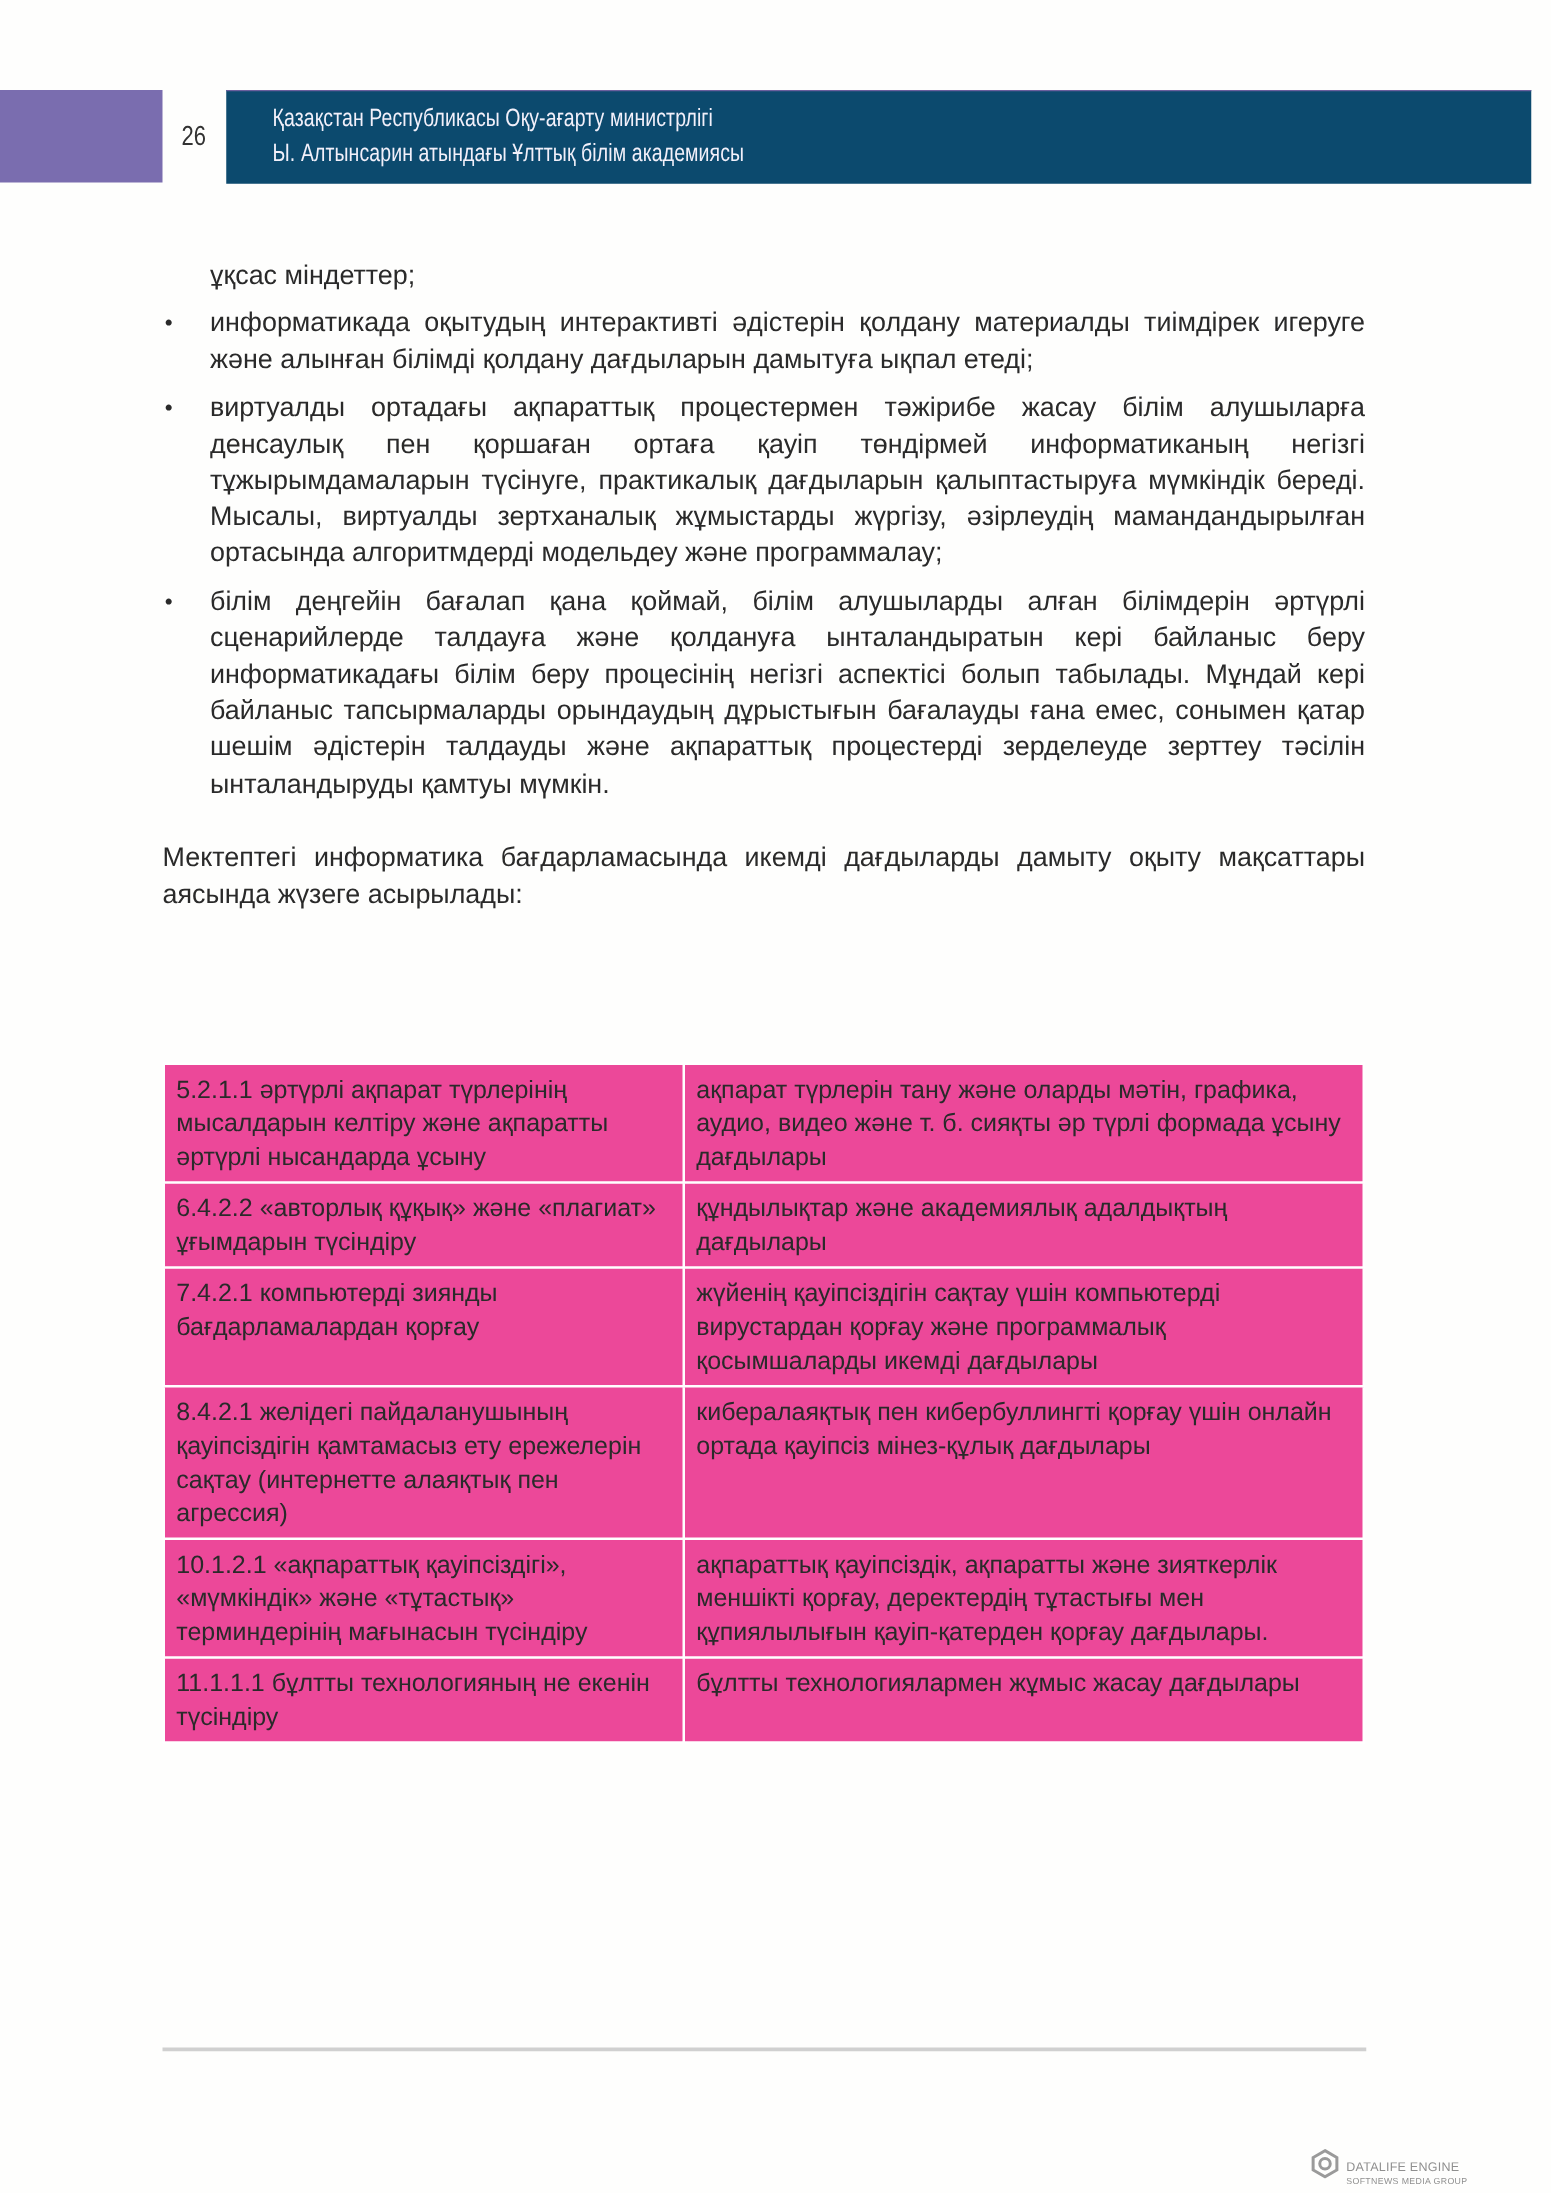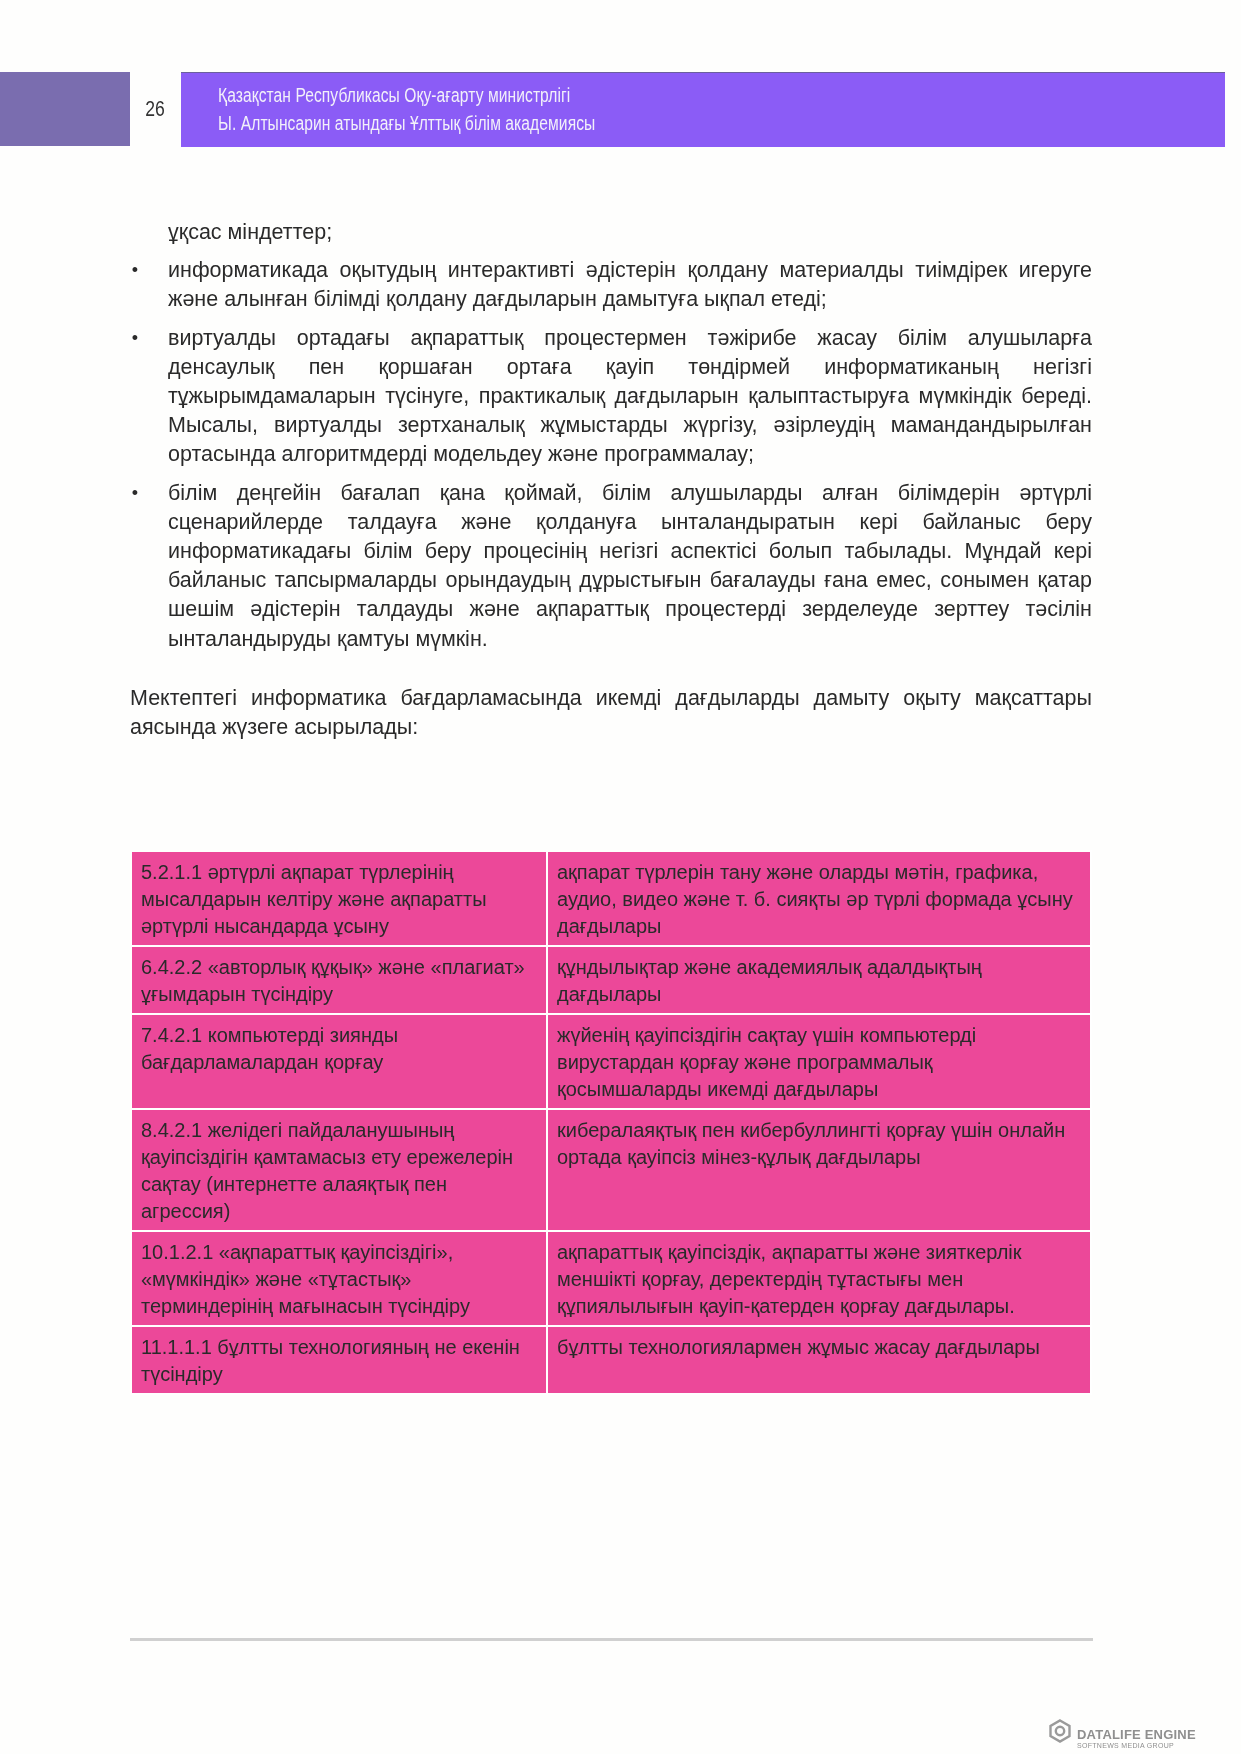"Қазақстан Республикасы Оқу-ағарту" .hdr-band { background: #8b5cf6 -> #0c4a6e }
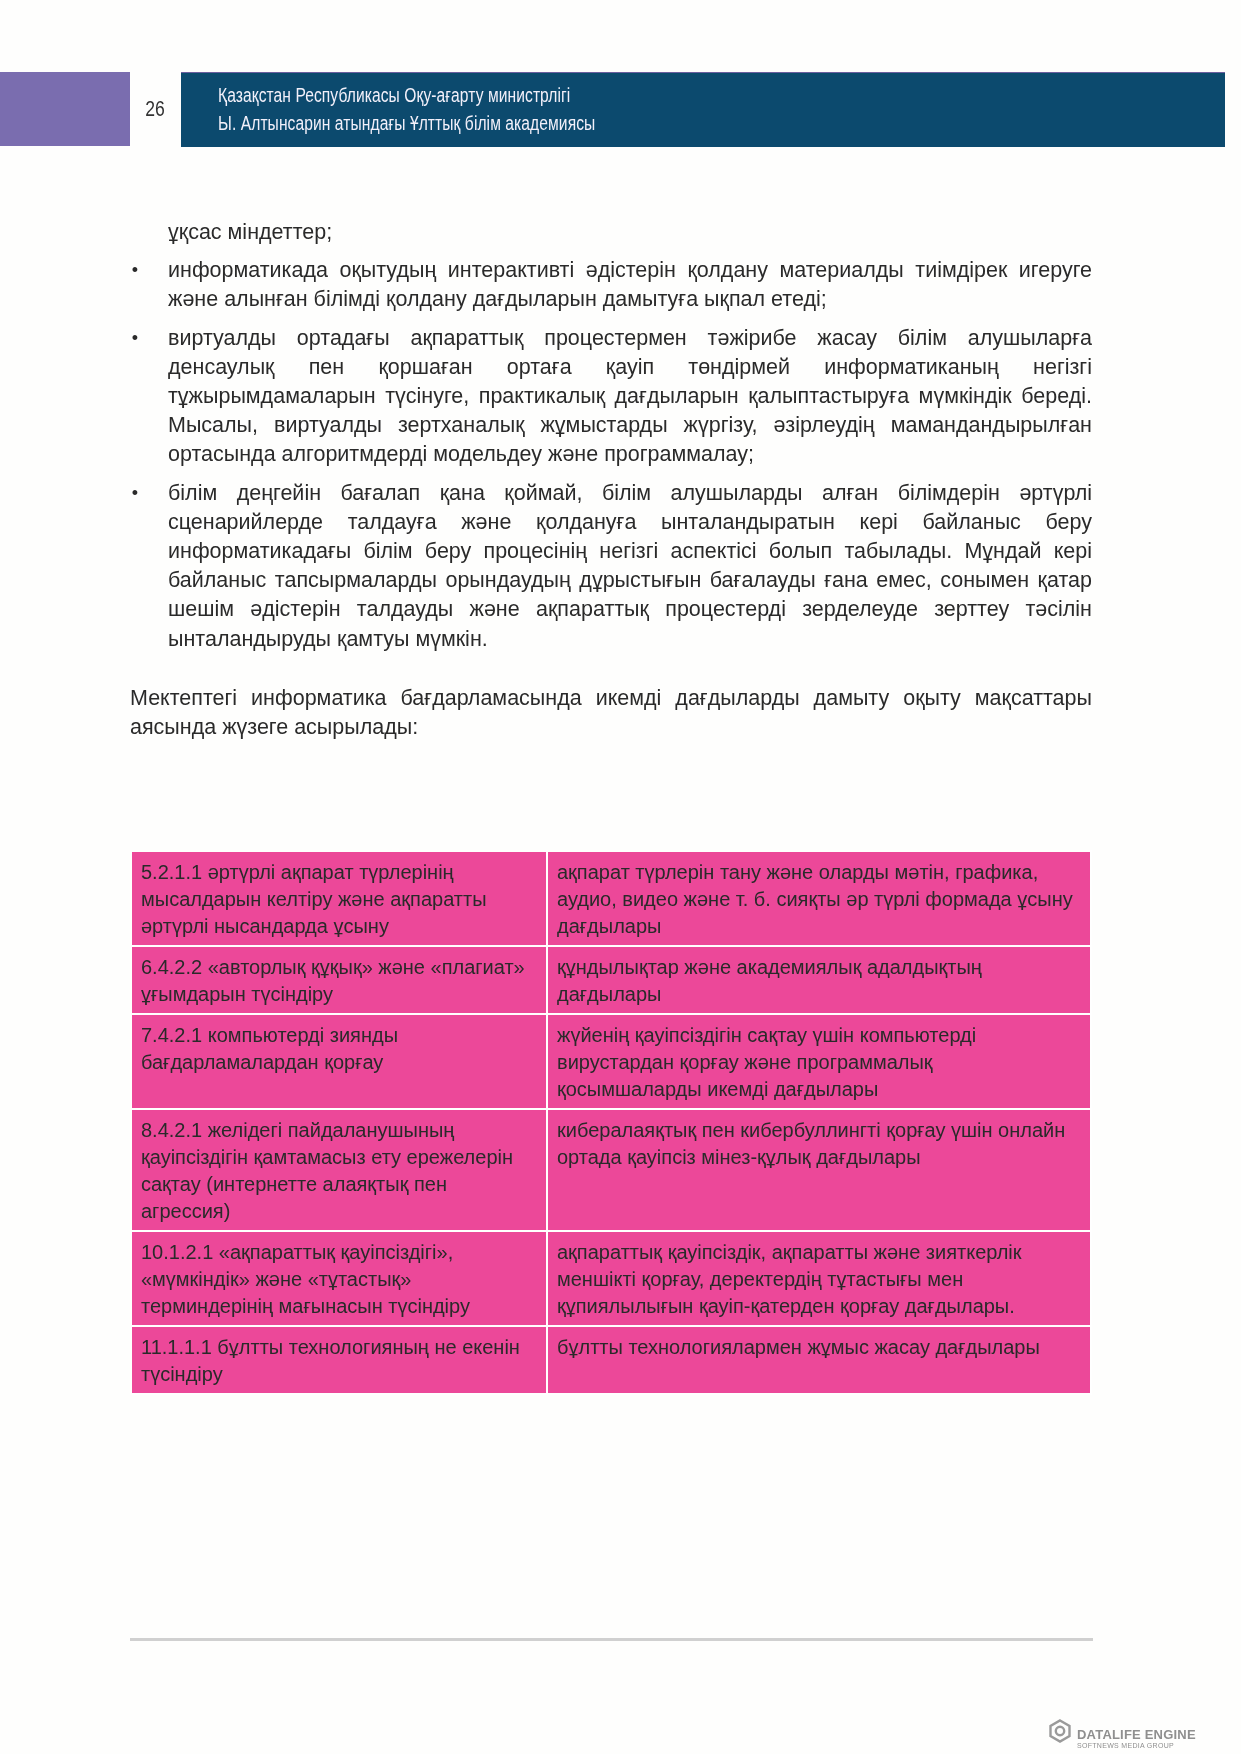"ұқсас міндеттер;" .content { top: 218px -> 206px }
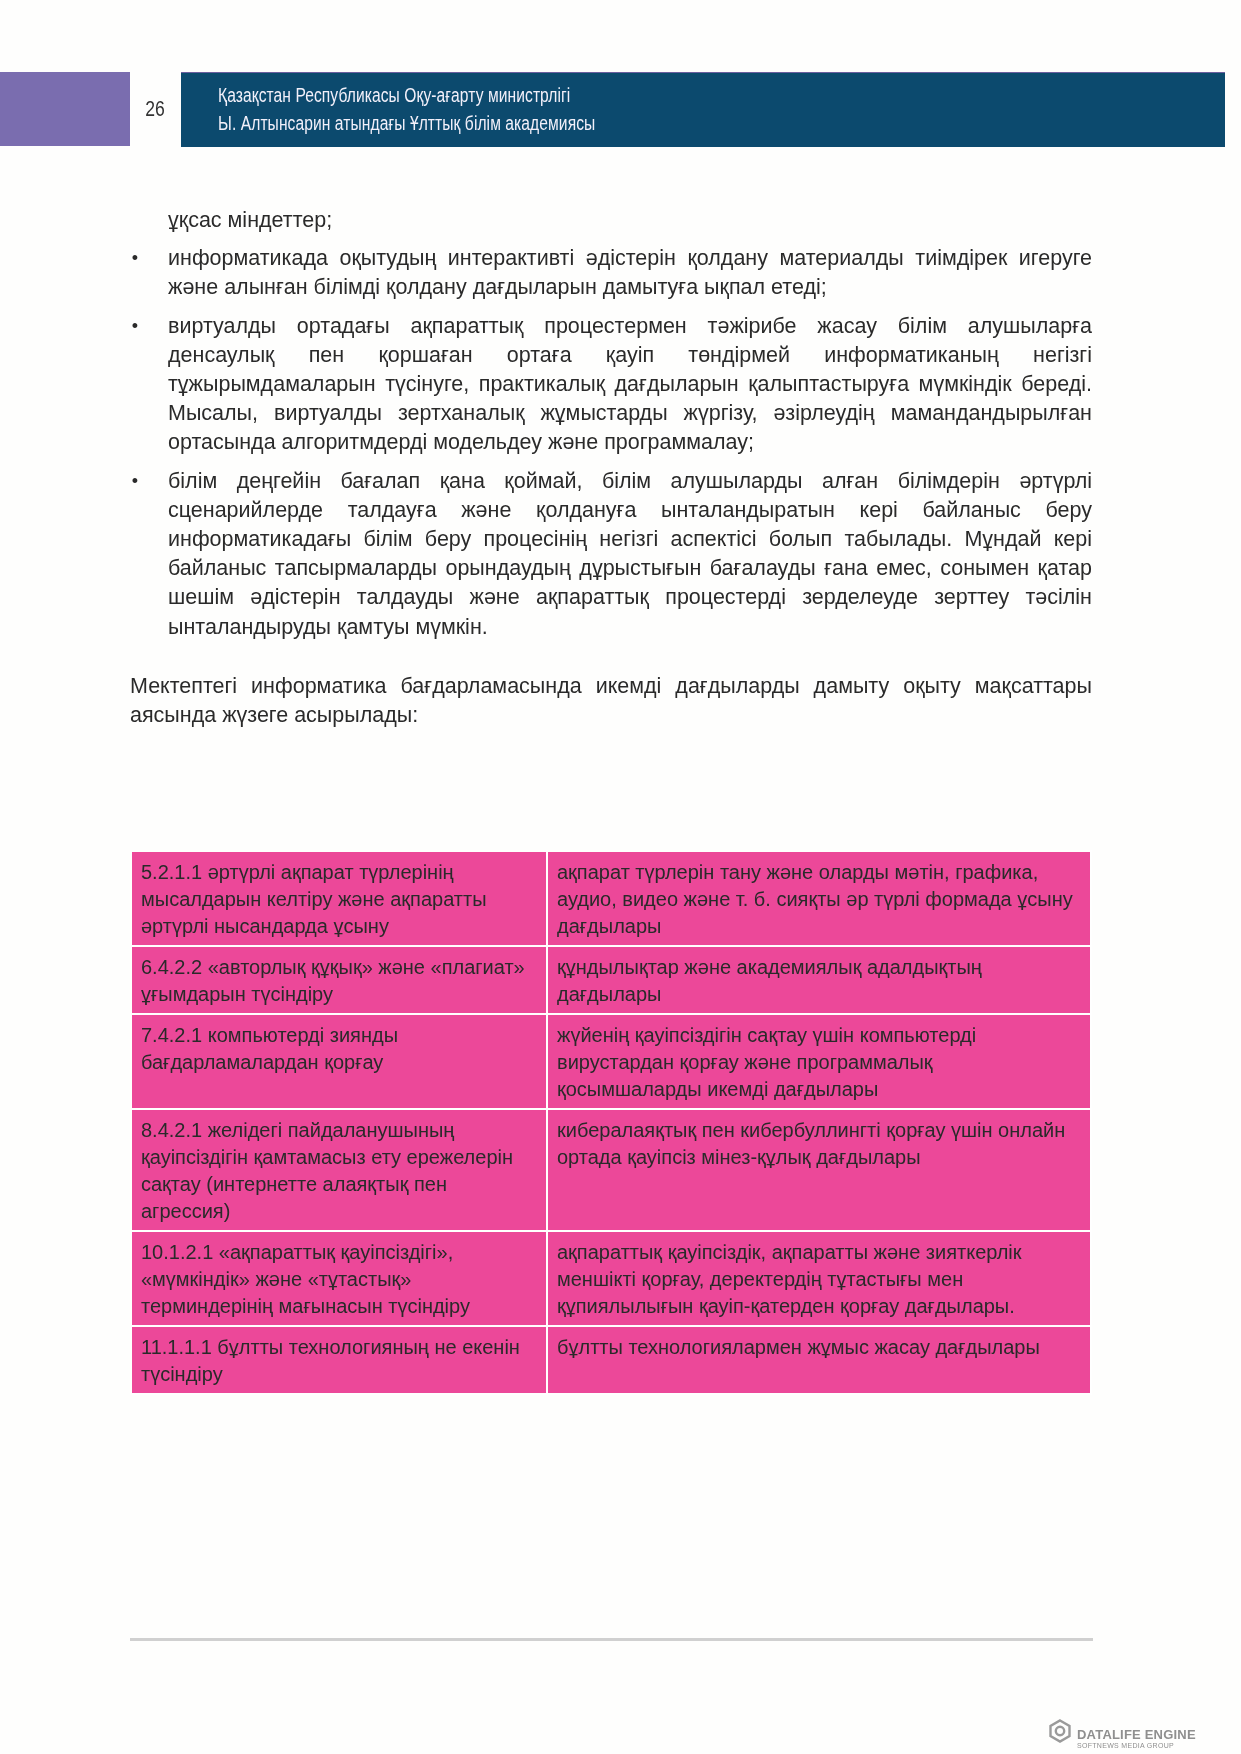"DATALIFE ENGINE" .wm .t1 { font-size: 13px -> 10px; font-weight: bold -> normal }
